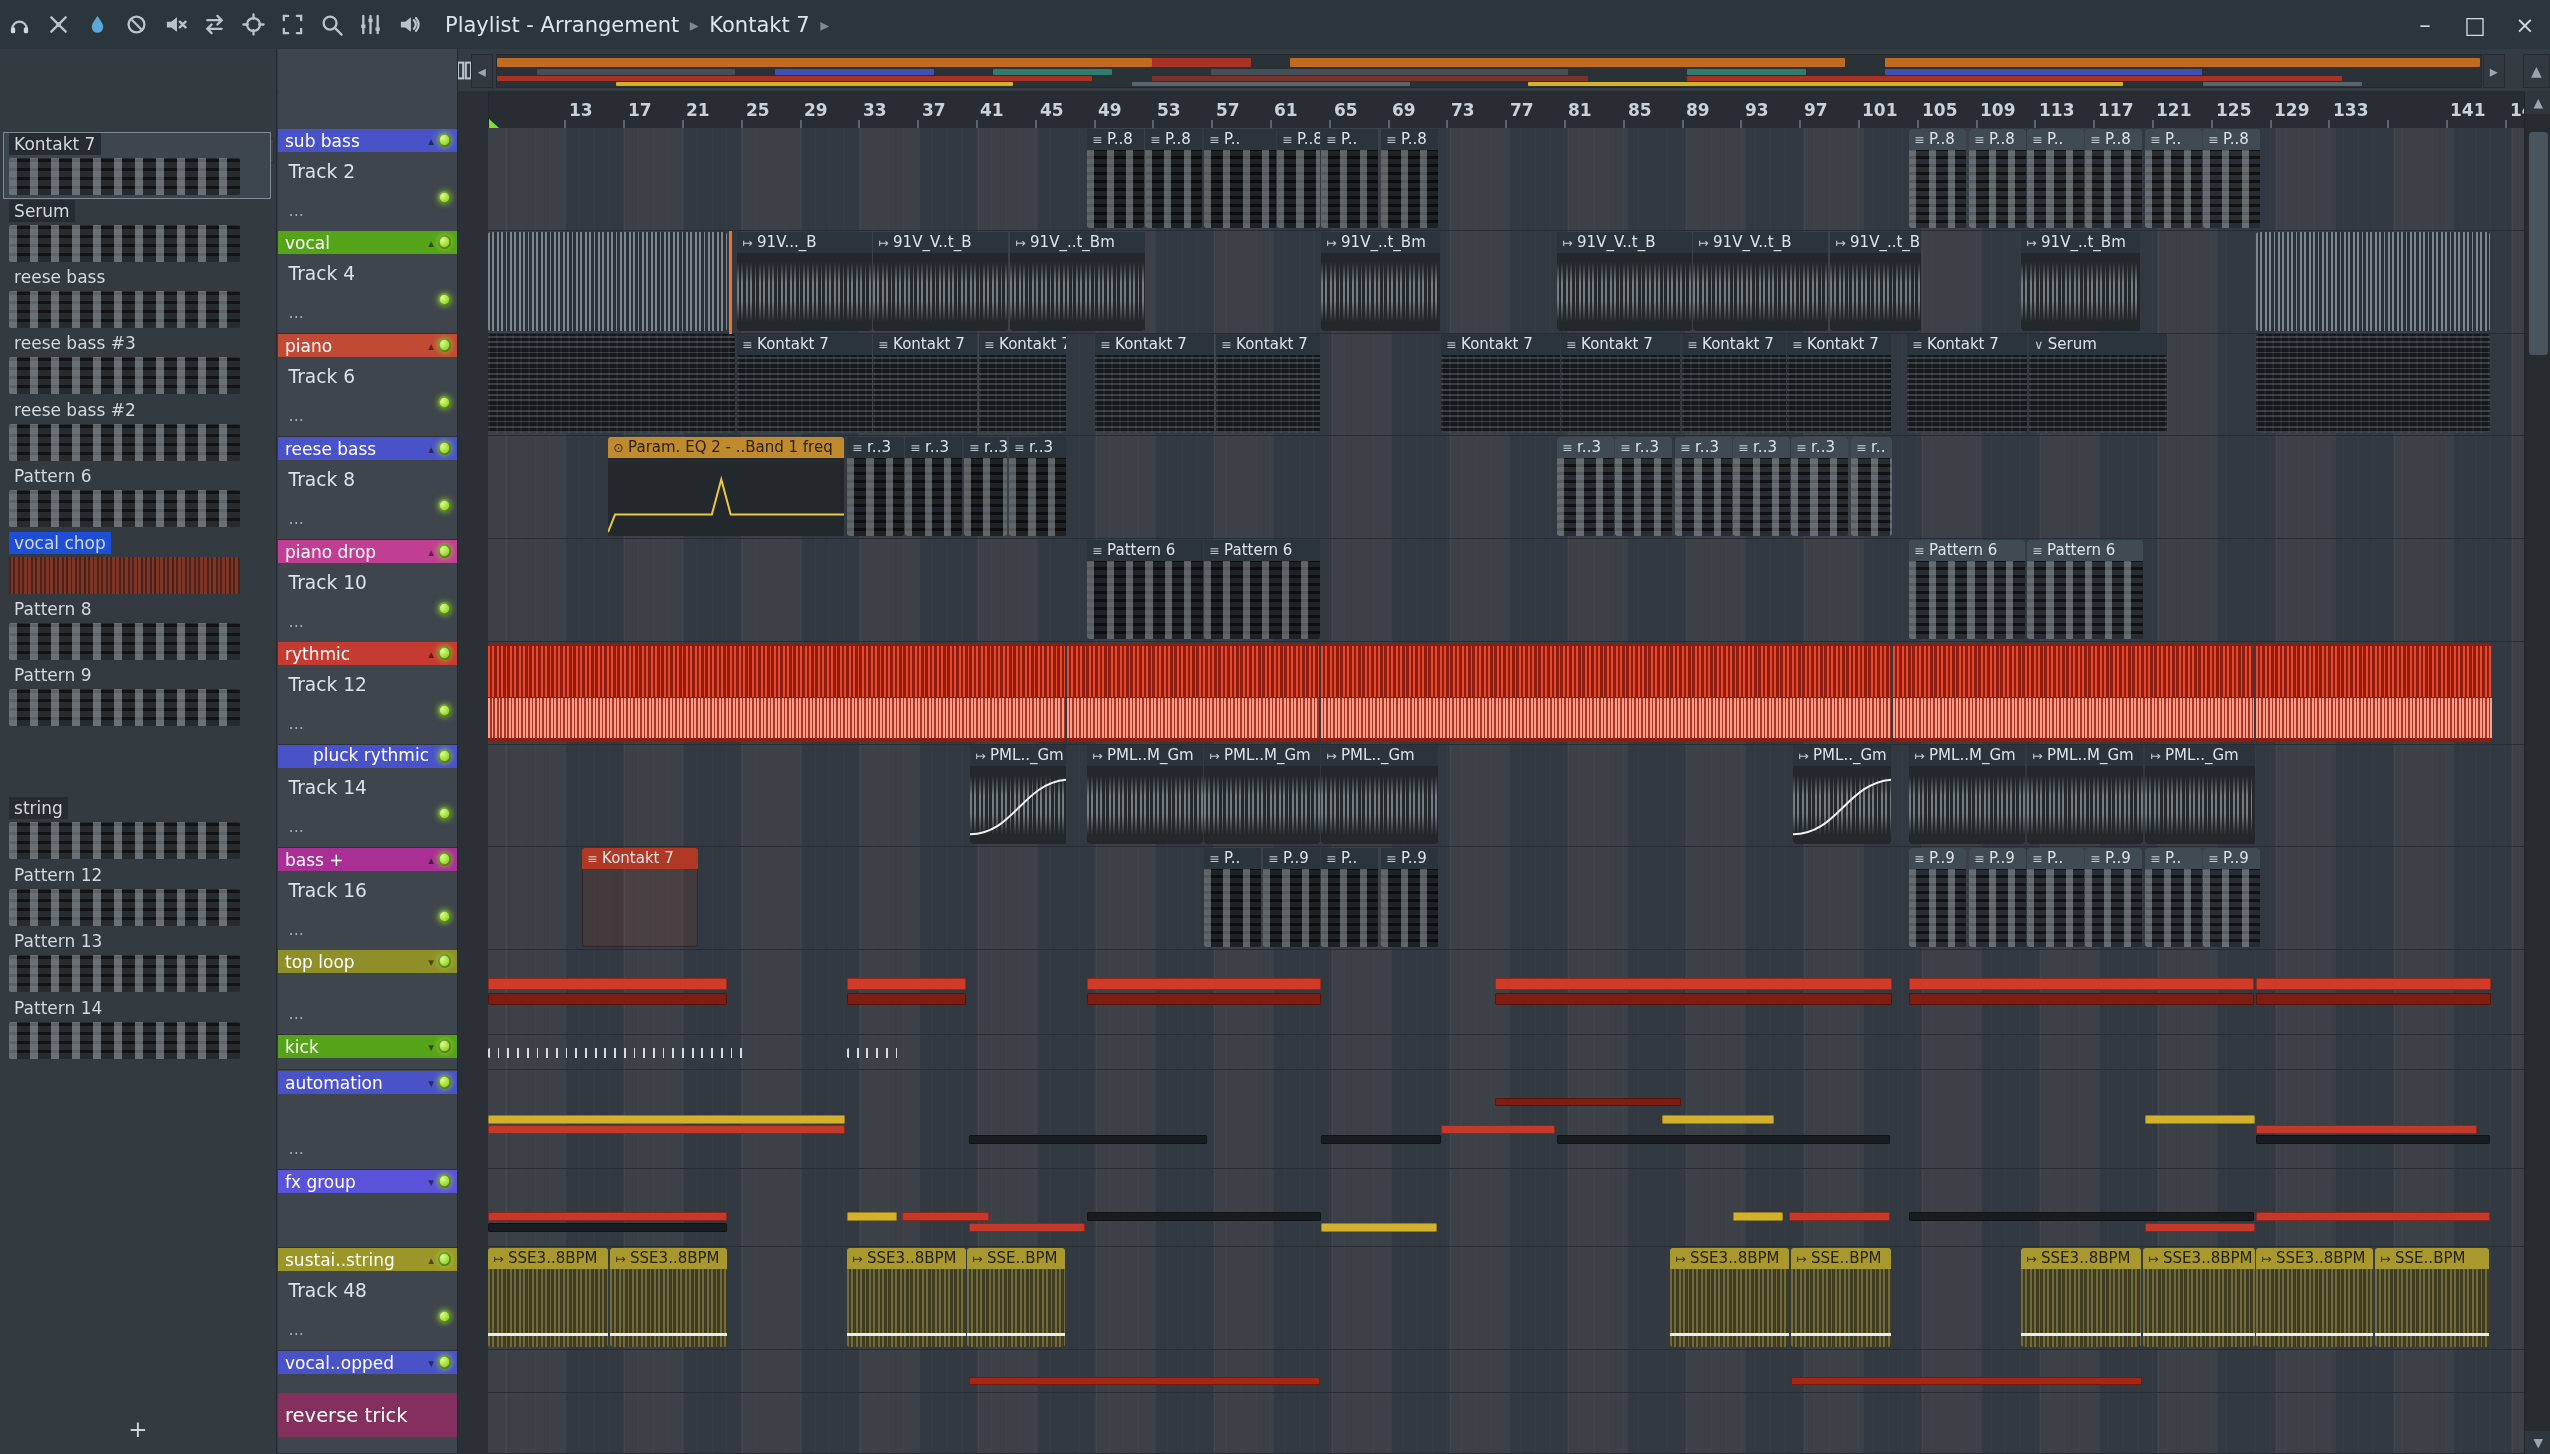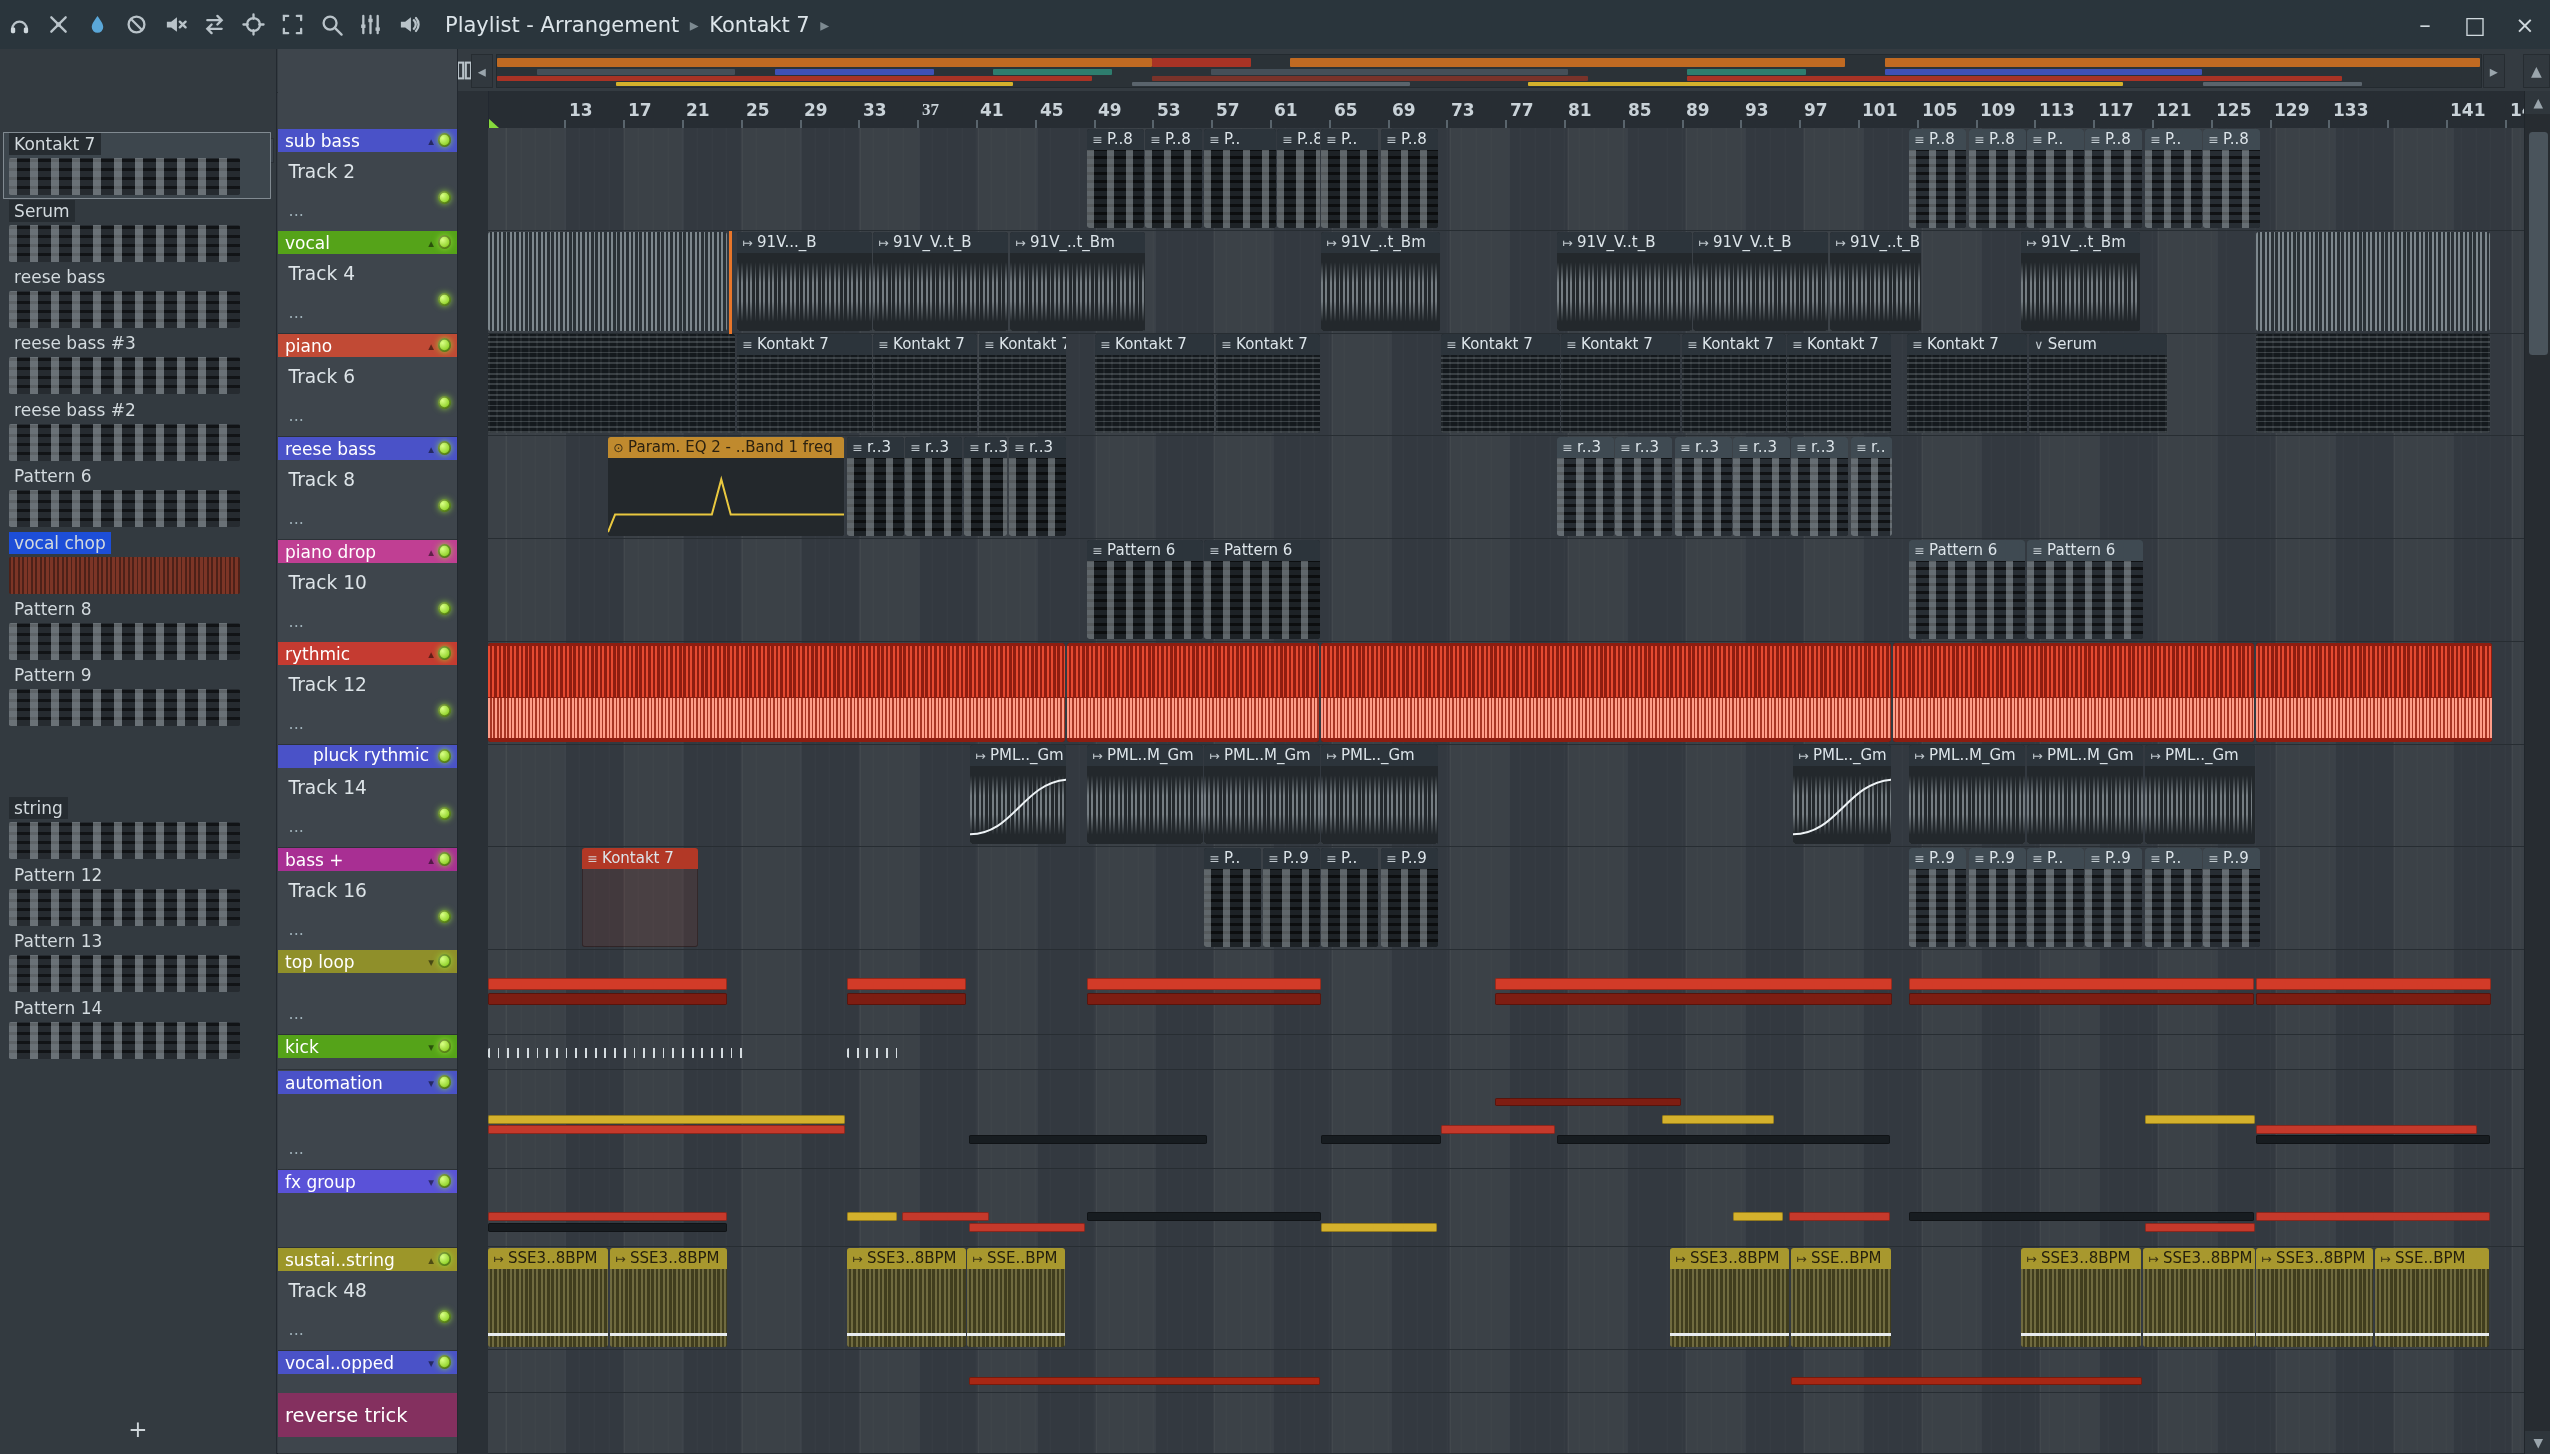"37" div.rn { font-family: Liberation Serif, serif -> none }
